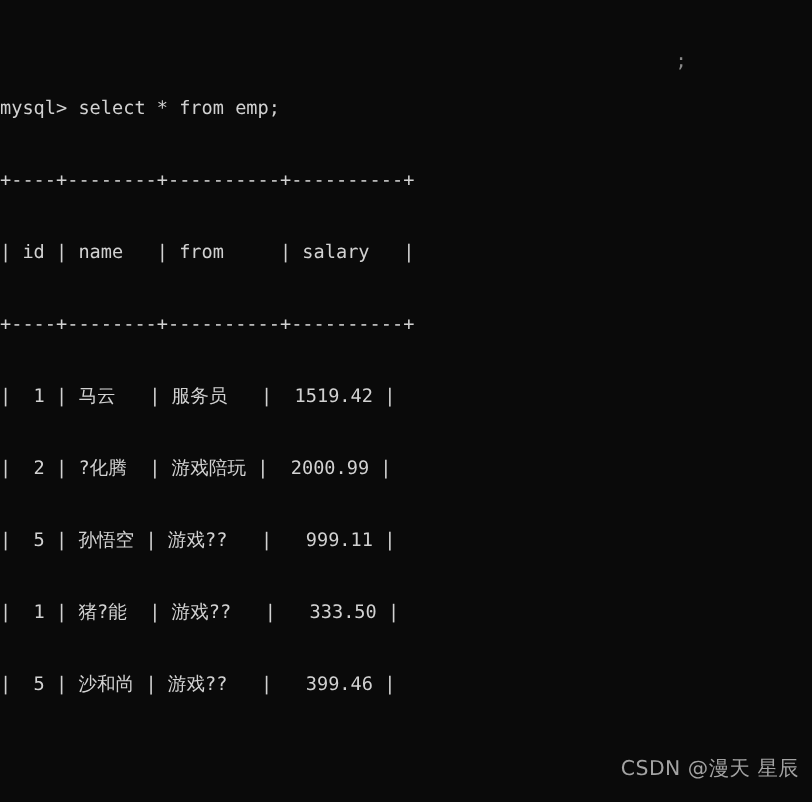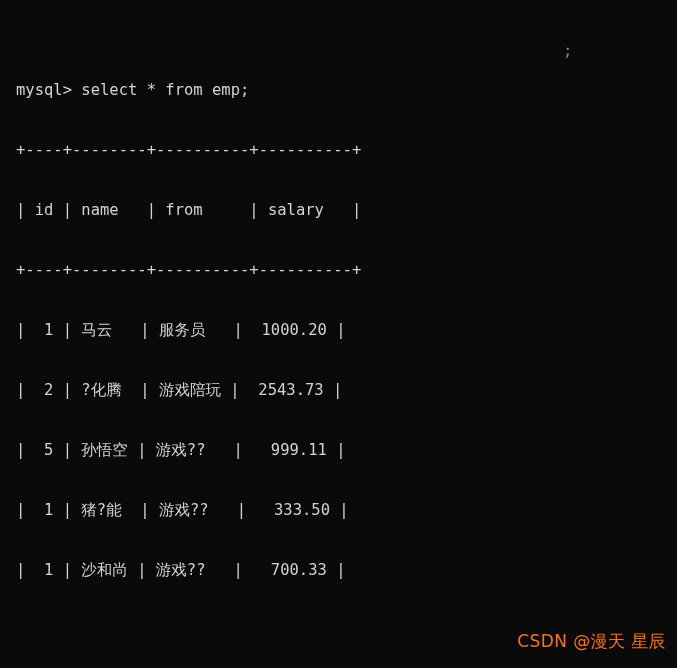"mysql> select * from emp;" .line { padding-left: 16px -> none }
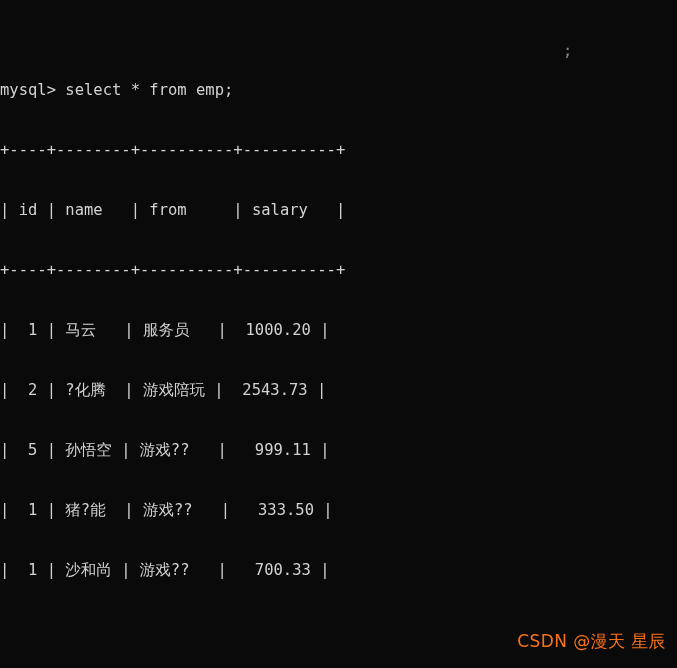"| 1 | 马云 |" div.line { text: 1000.20 -> 1519.42 }
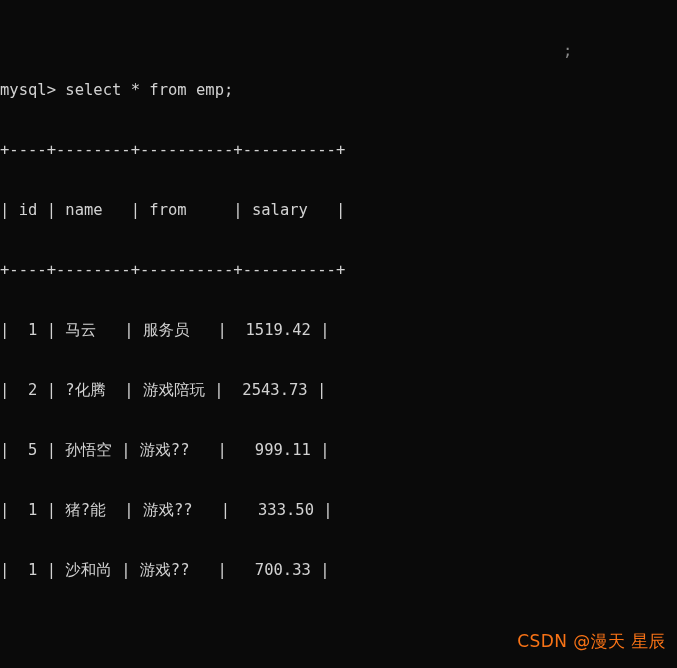"| 2 | ?化腾 |" div.line { text: 2543.73 -> 2000.99 }
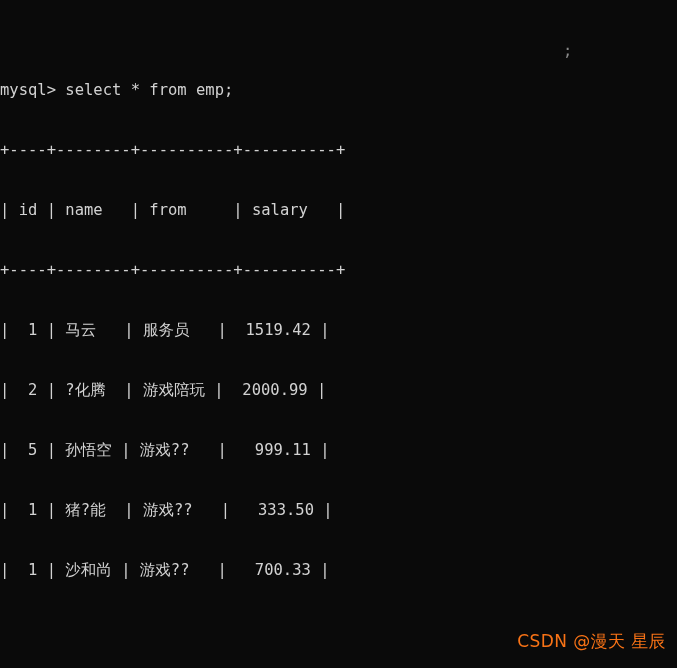"| 1 | 沙和尚 |" div.line { text: 1 | 沙和尚 | 游戏??   |   700.33 -> 5 | 沙和尚 | 游戏??   |   399.46 }
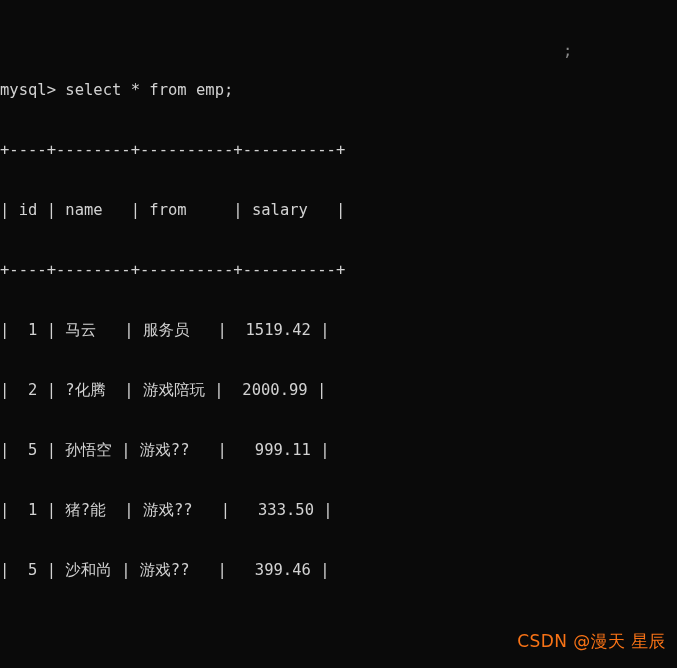"CSDN @漫天 星辰" #watermark { color: #f97316 -> #a3a3a3 }
